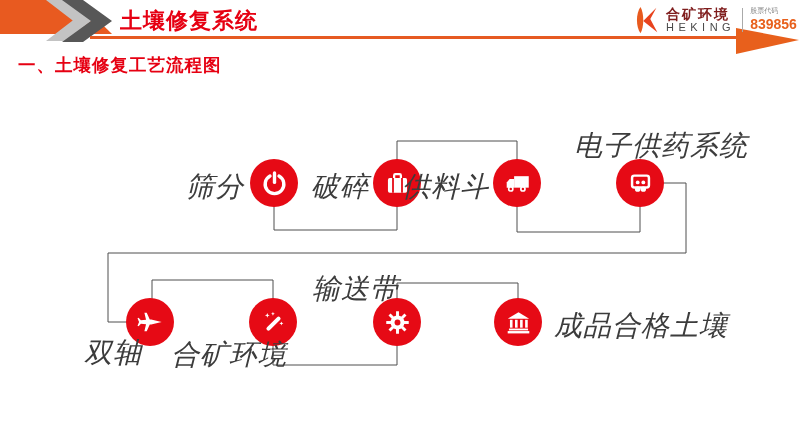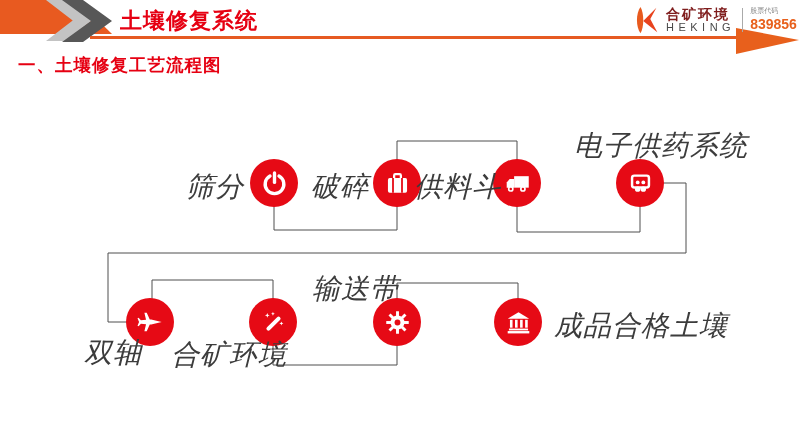"供料斗" span.node-label { padding-left: 12px -> none }
